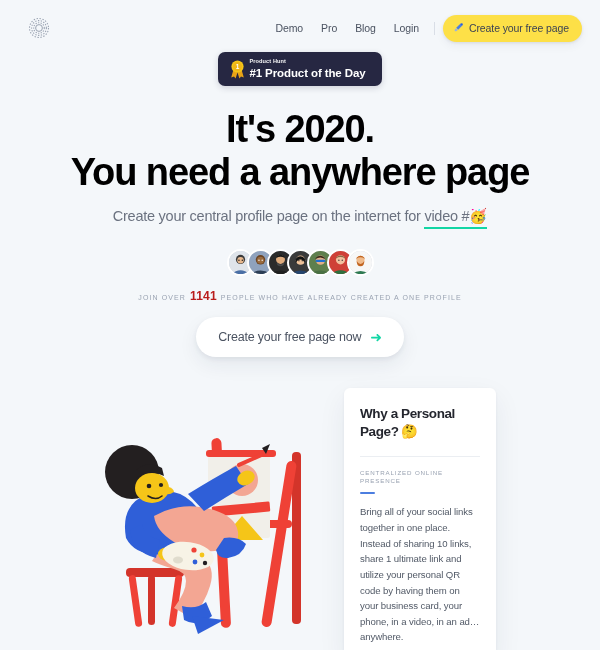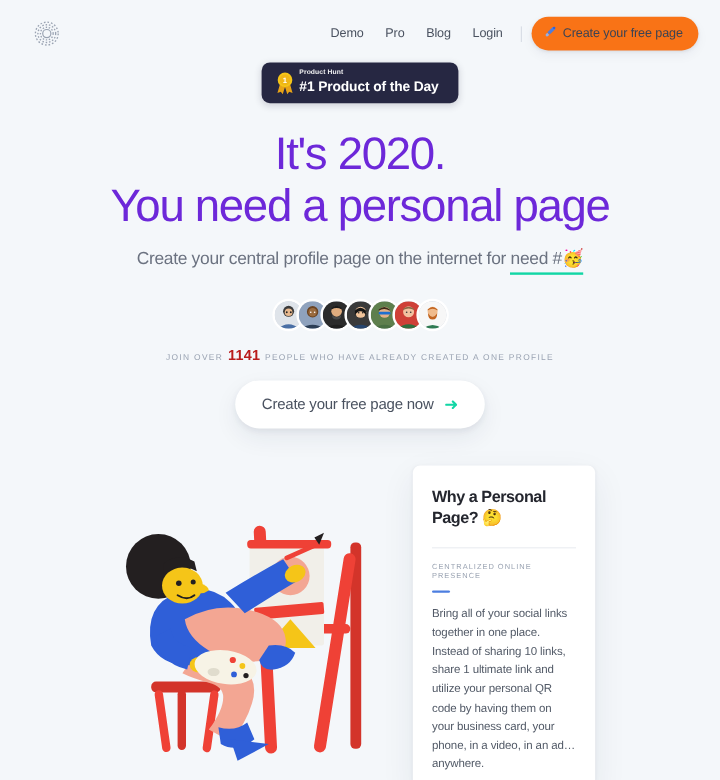"Create your free page" .nav-cta { background: #f97316 -> #fde047 }
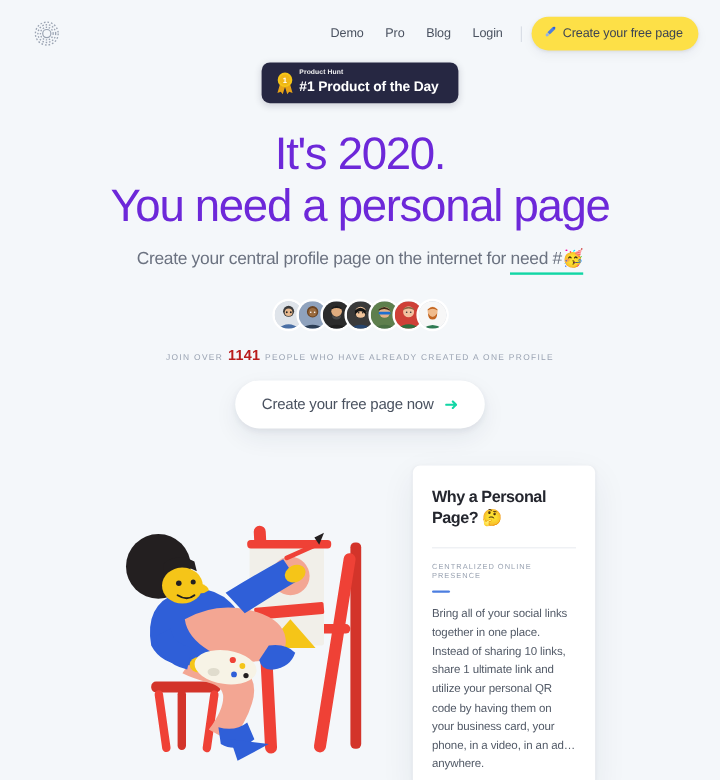"It's 2020." .hero-title { color: #6d28d9 -> #000000; font-weight: normal -> bold }
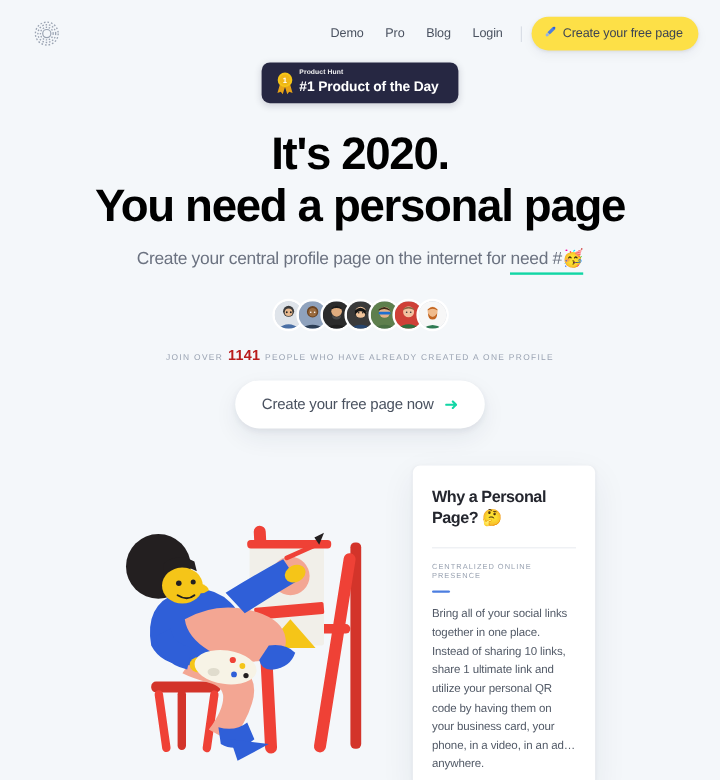"You need a personal page" span.line2 { text: personal -> anywhere }
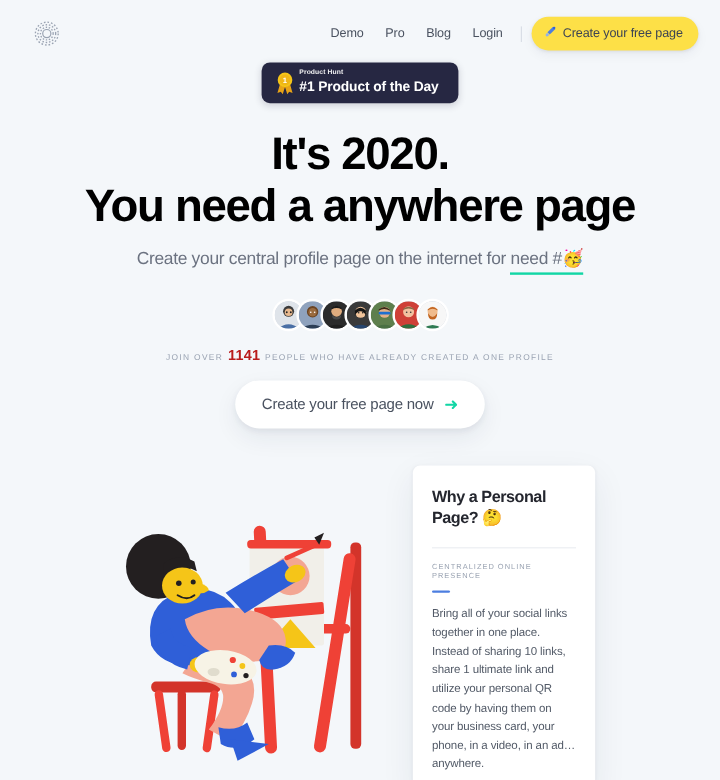"need #🥳" span.free-mark { text: need -> video }
